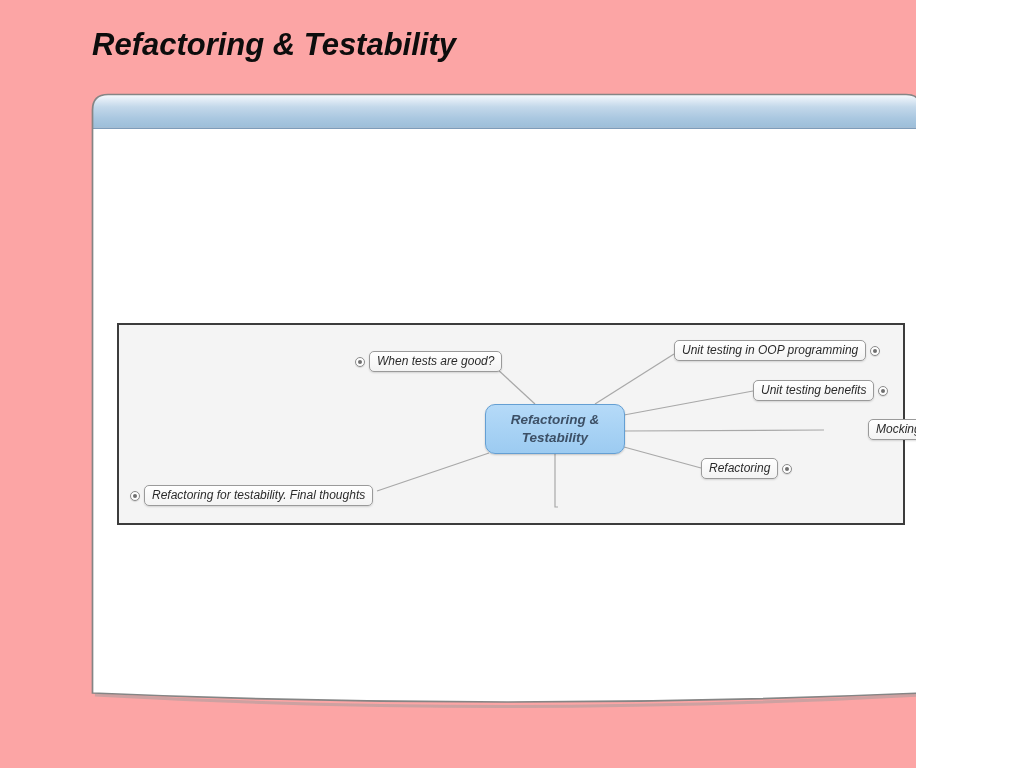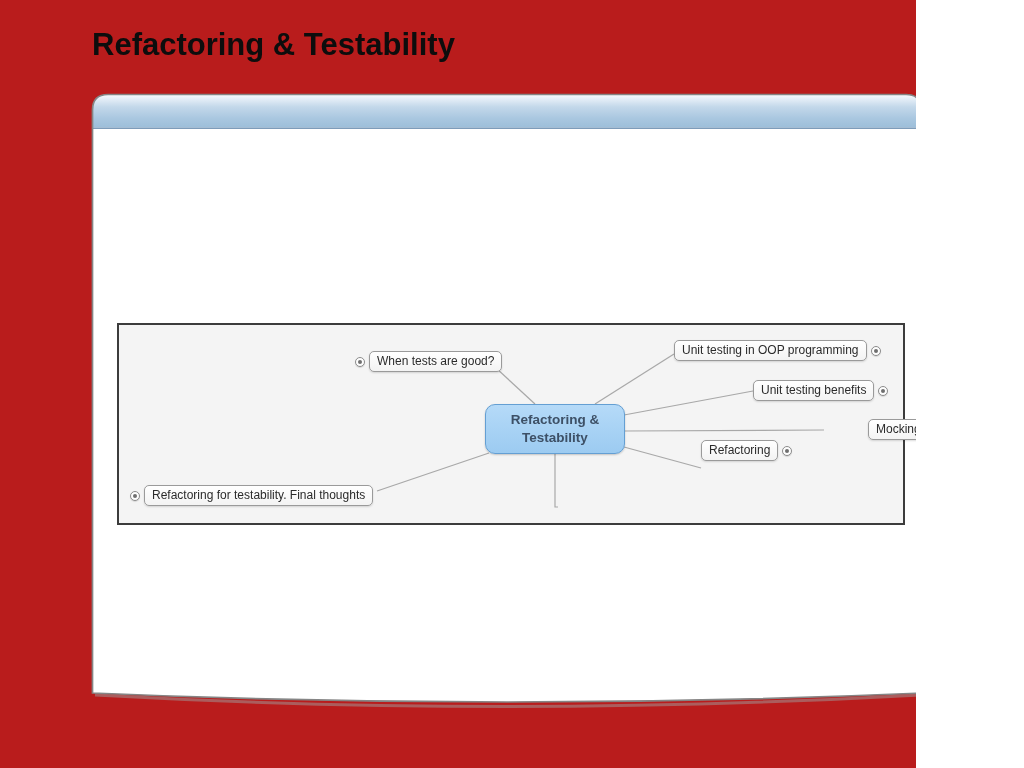"Refactoring & Testability" #slide { background: #b91c1c -> #fca5a5; font-style: none -> italic }
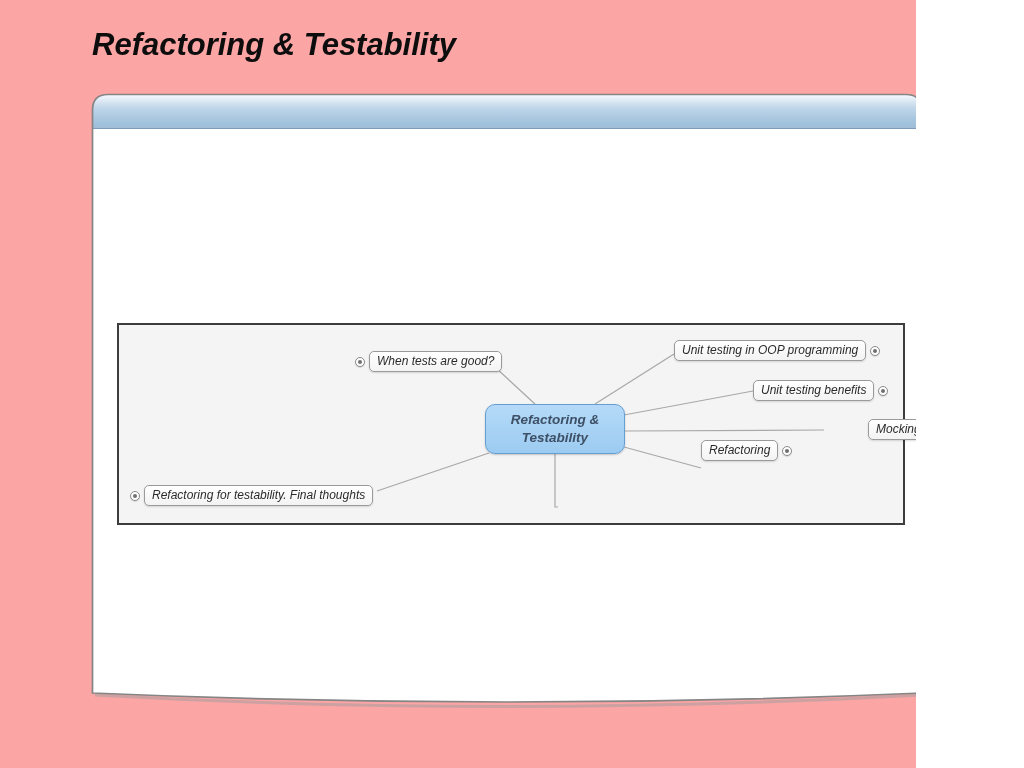"Refactoring" div.node-row { top: 115px -> 133px }
